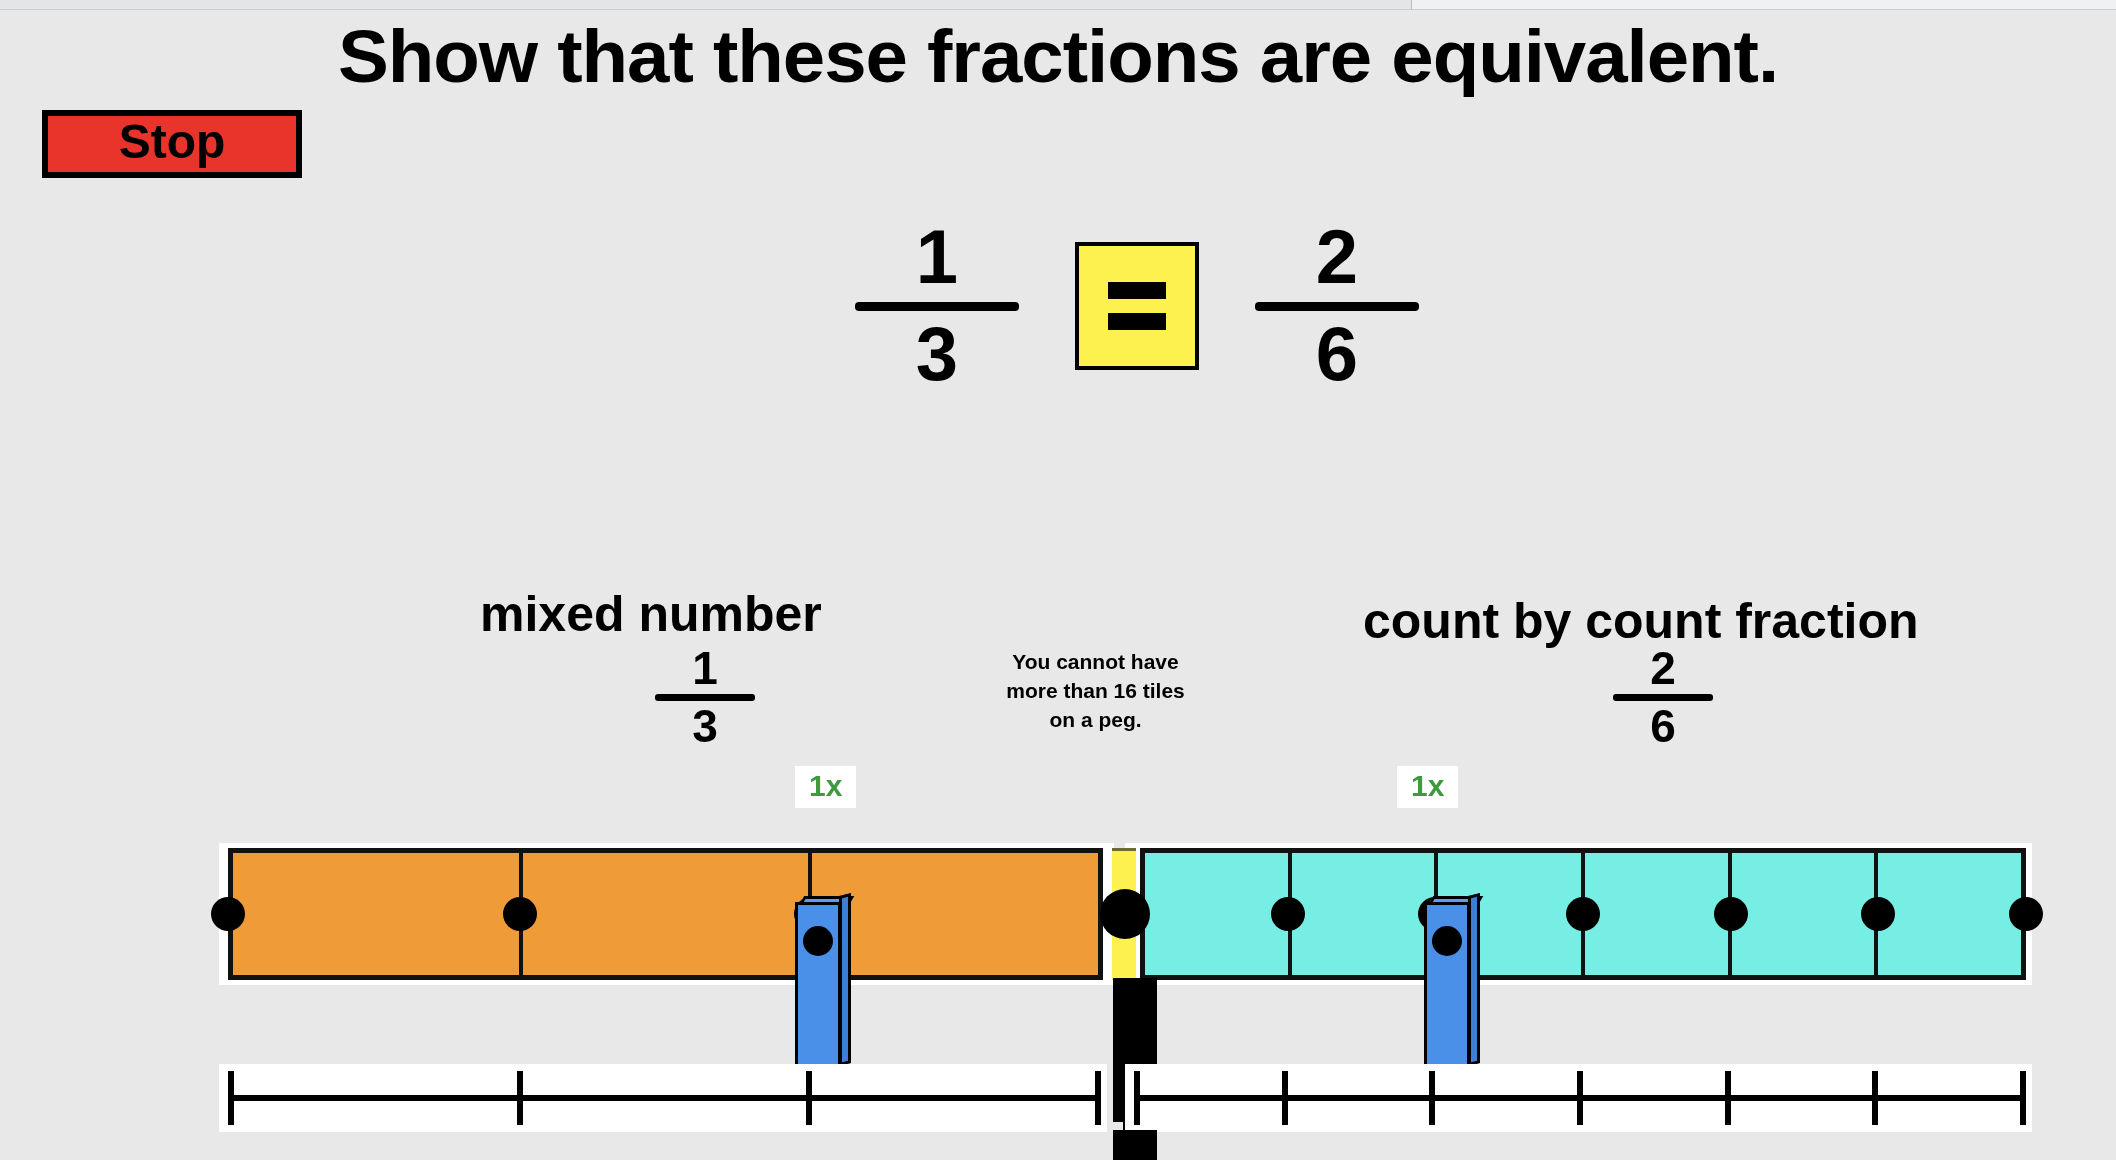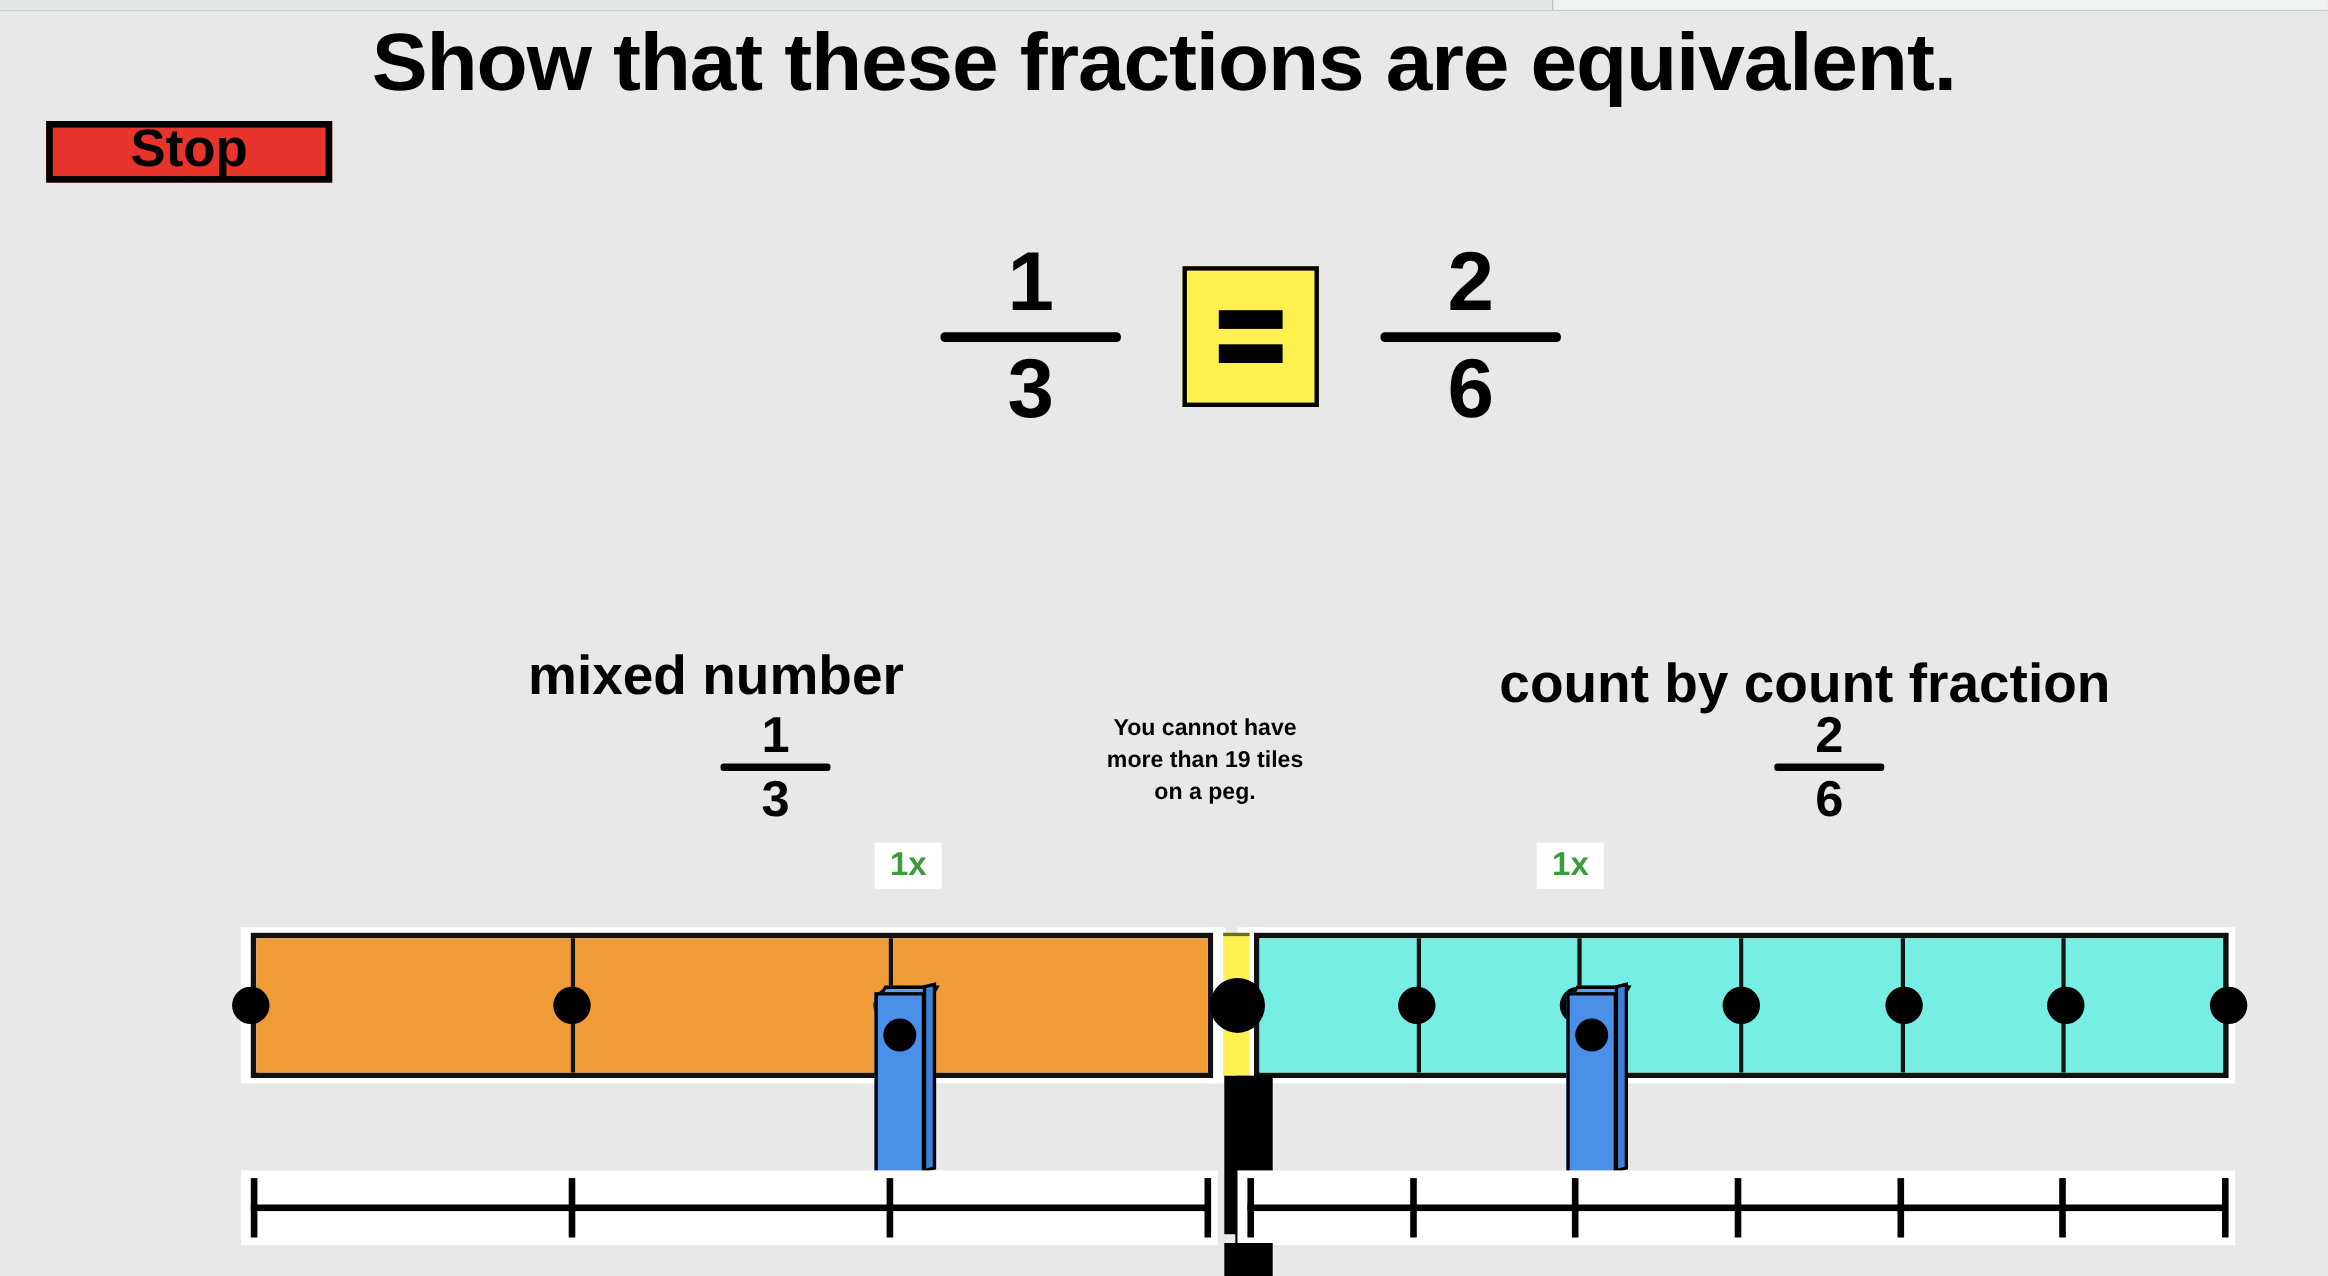"Stop" #stop-button { height: 56px -> 68px }
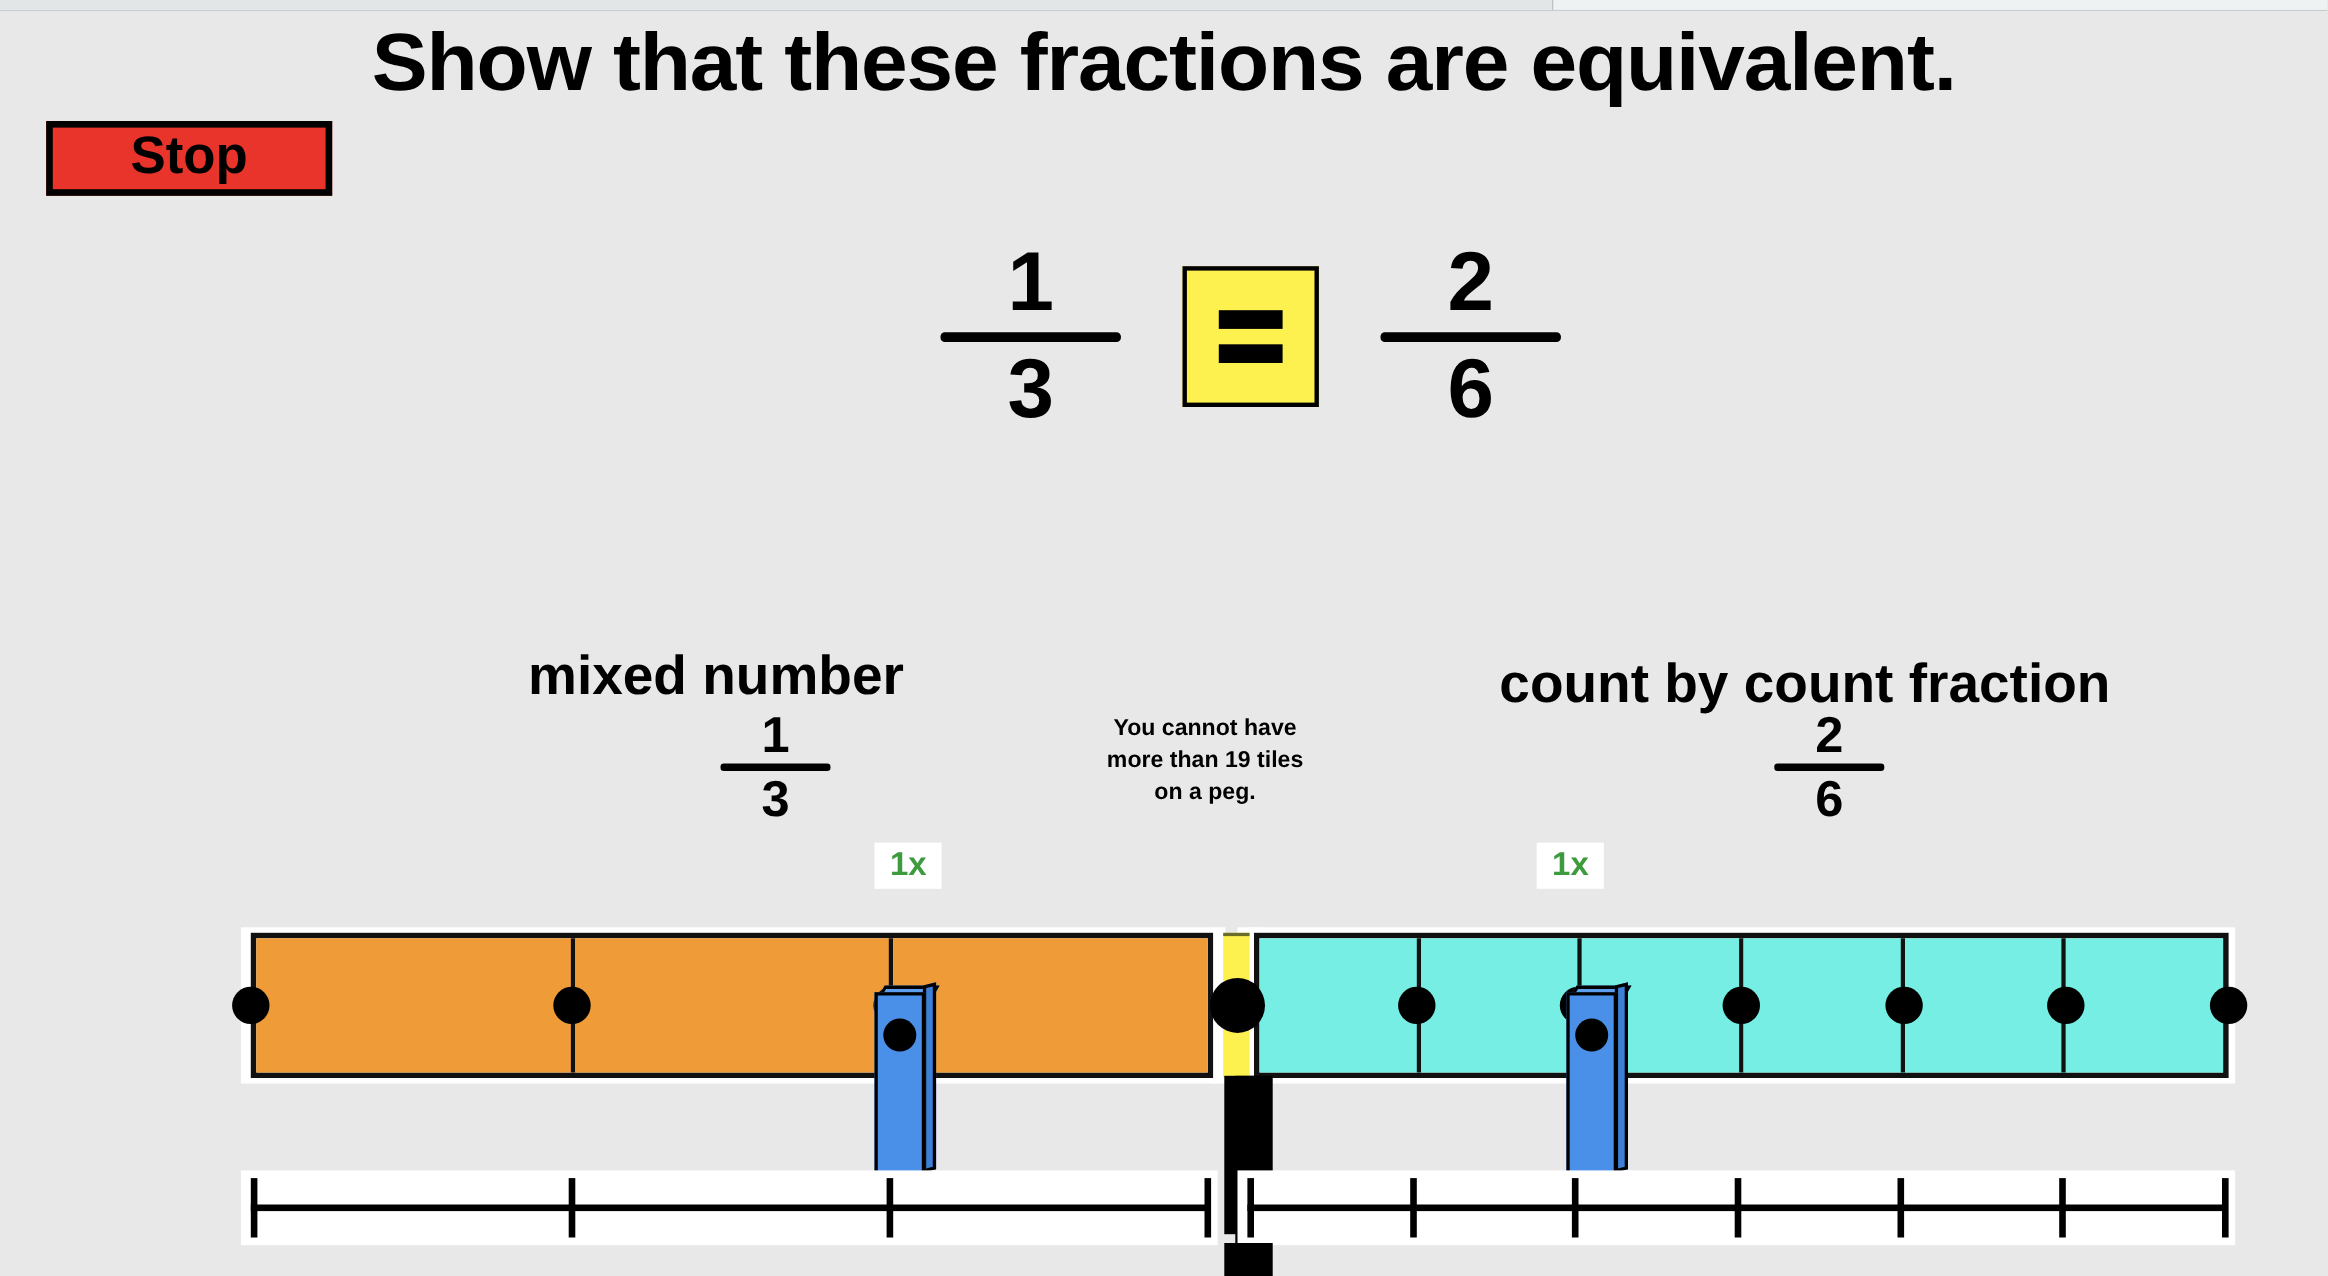"more than 19 tiles" div { text: 19 -> 16 }
